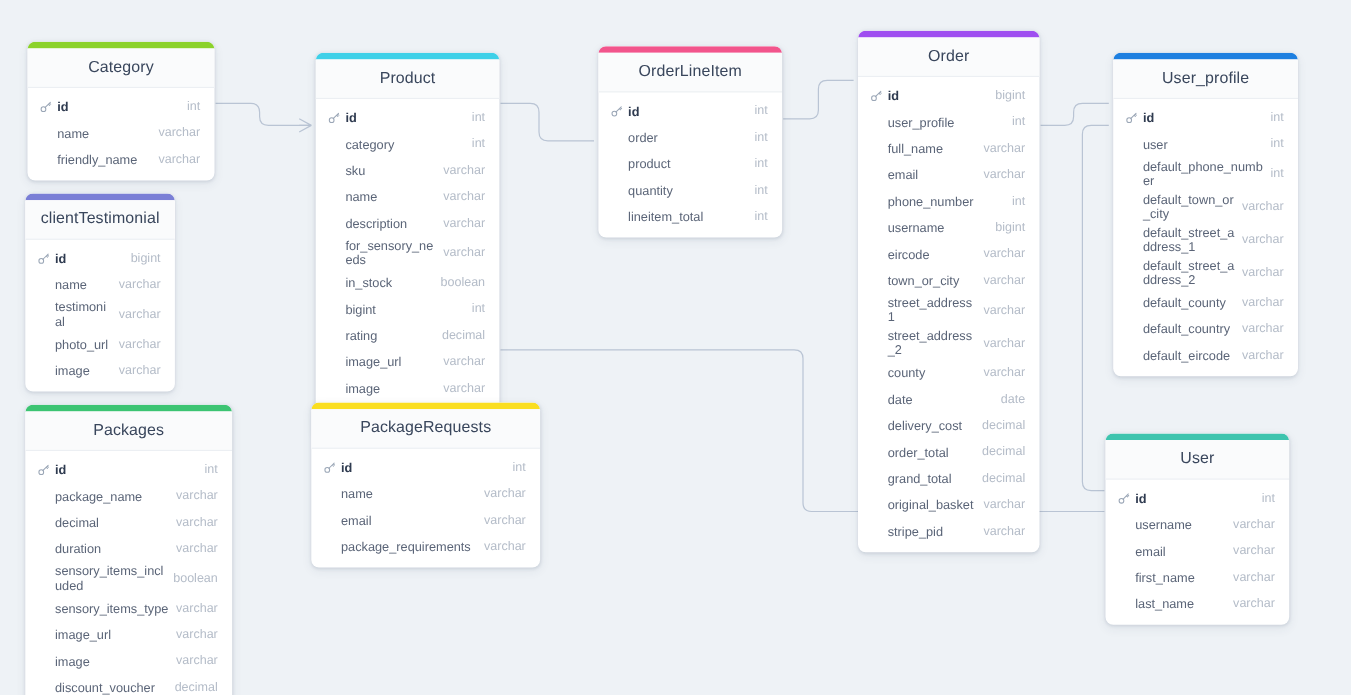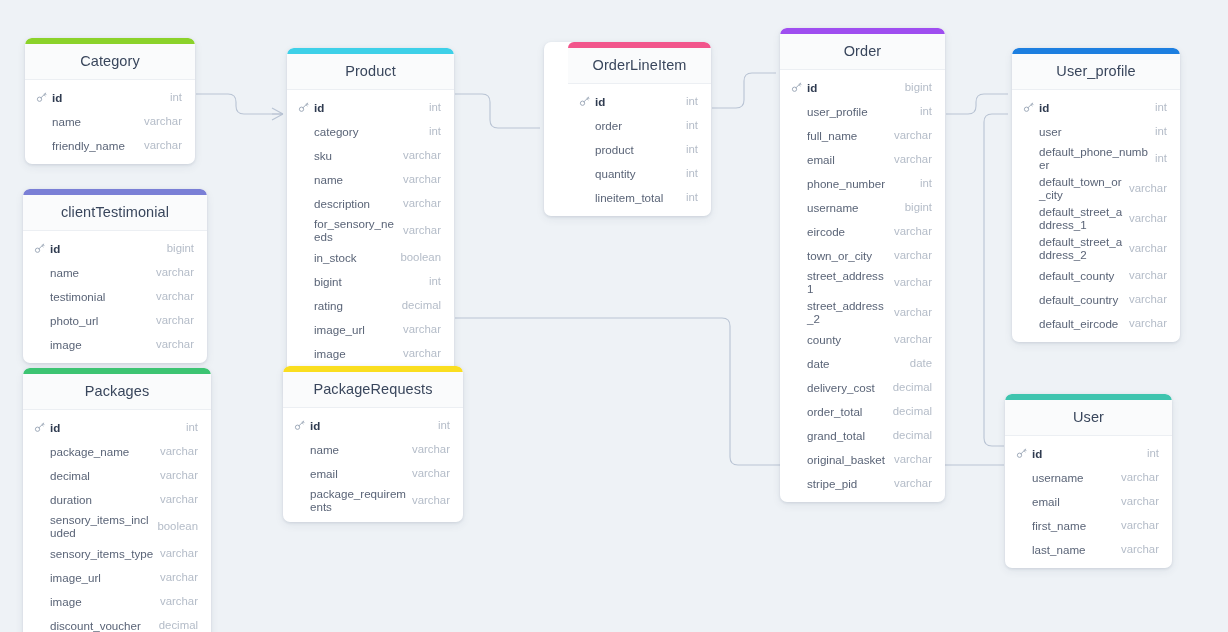"OrderLineItem" div.table-card { padding-left: 24px -> none }
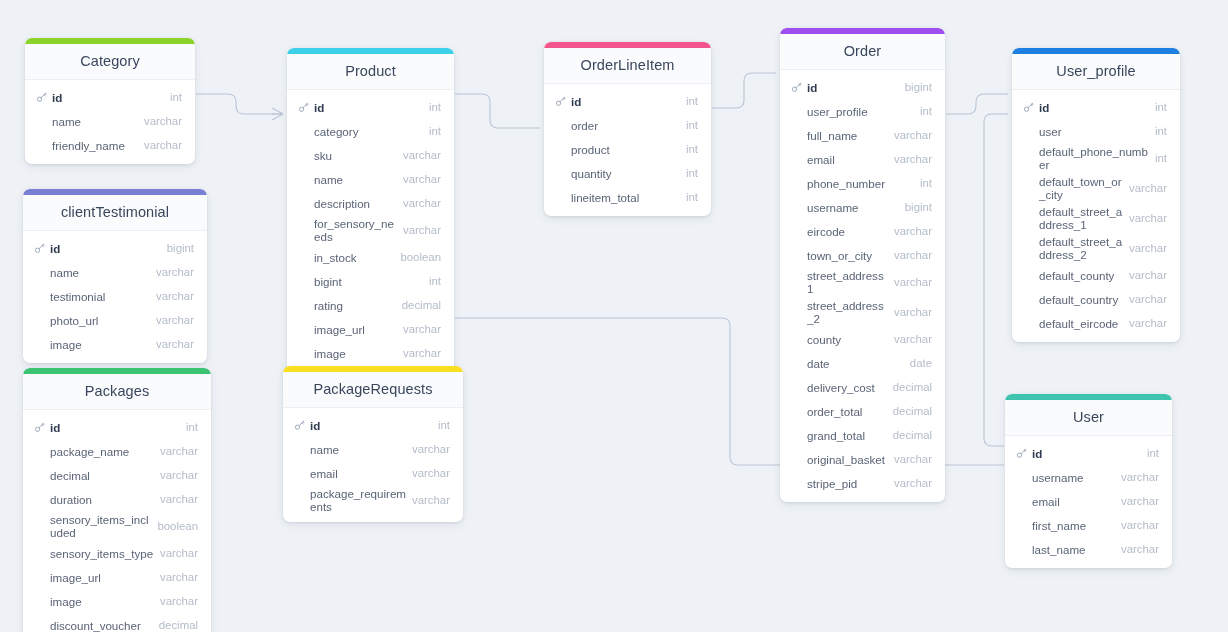"clientTestimonial" div.table-card { top: 189px -> 176px; width: 184px -> 136px }
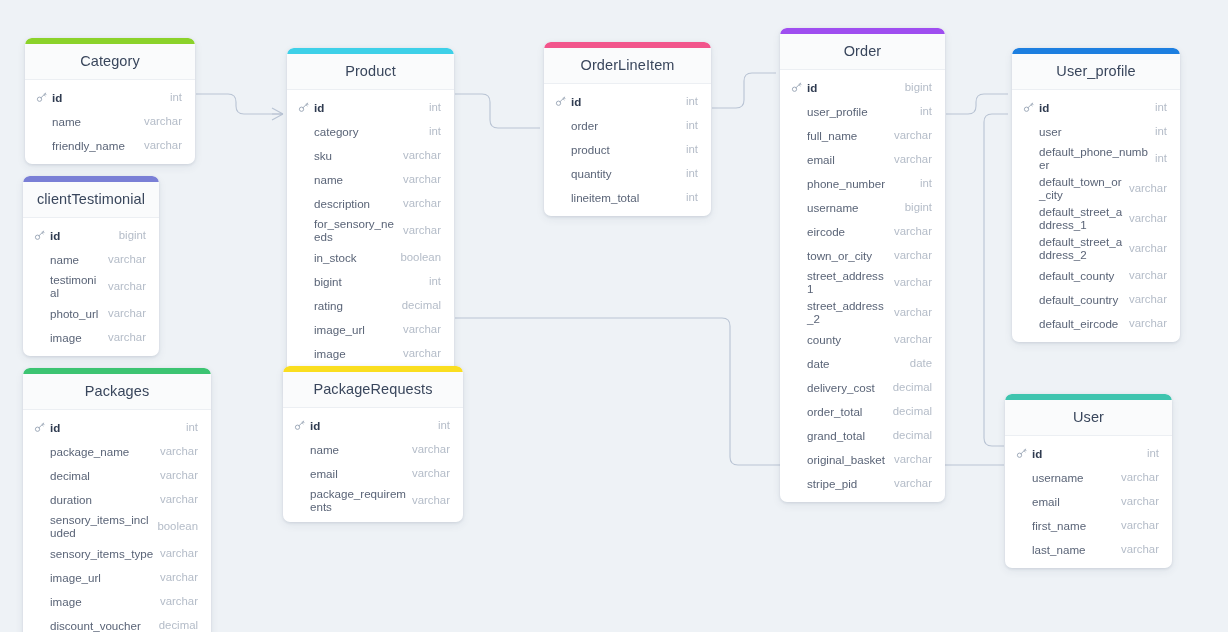"PackageRequests" div.table-card { width: 180px -> 208px }
